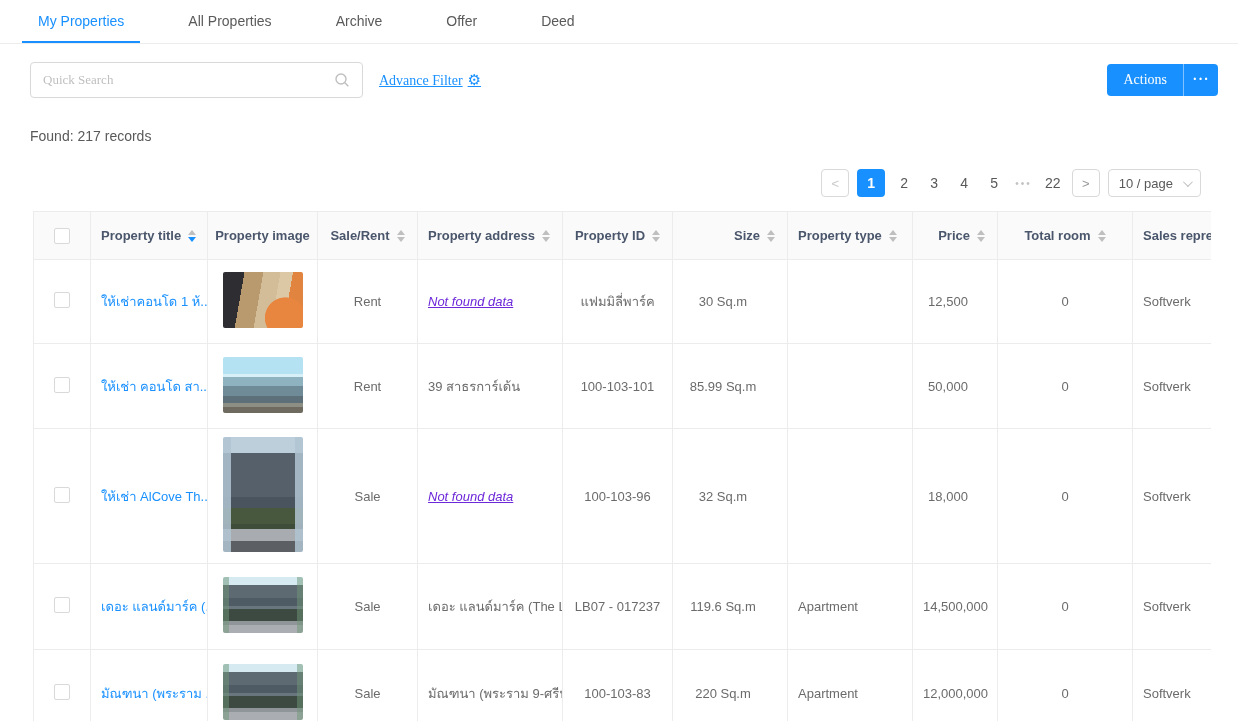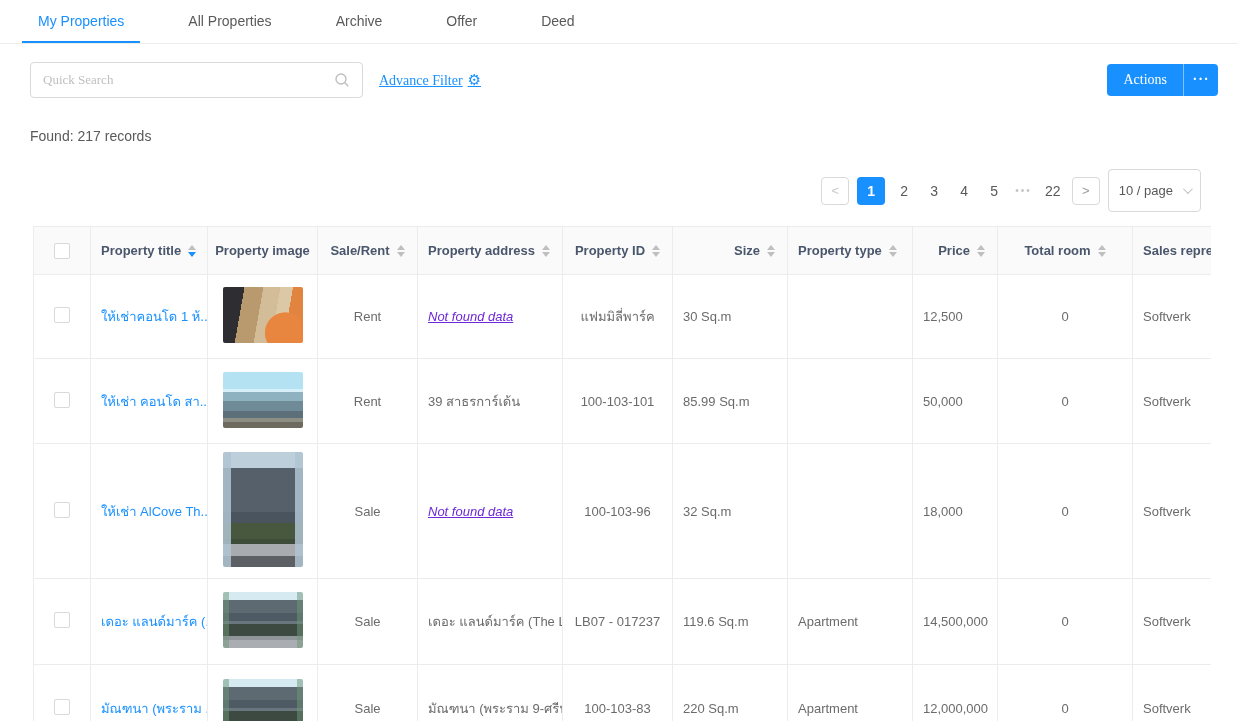"10 / page" .pg-select { height: 43px -> 28px }
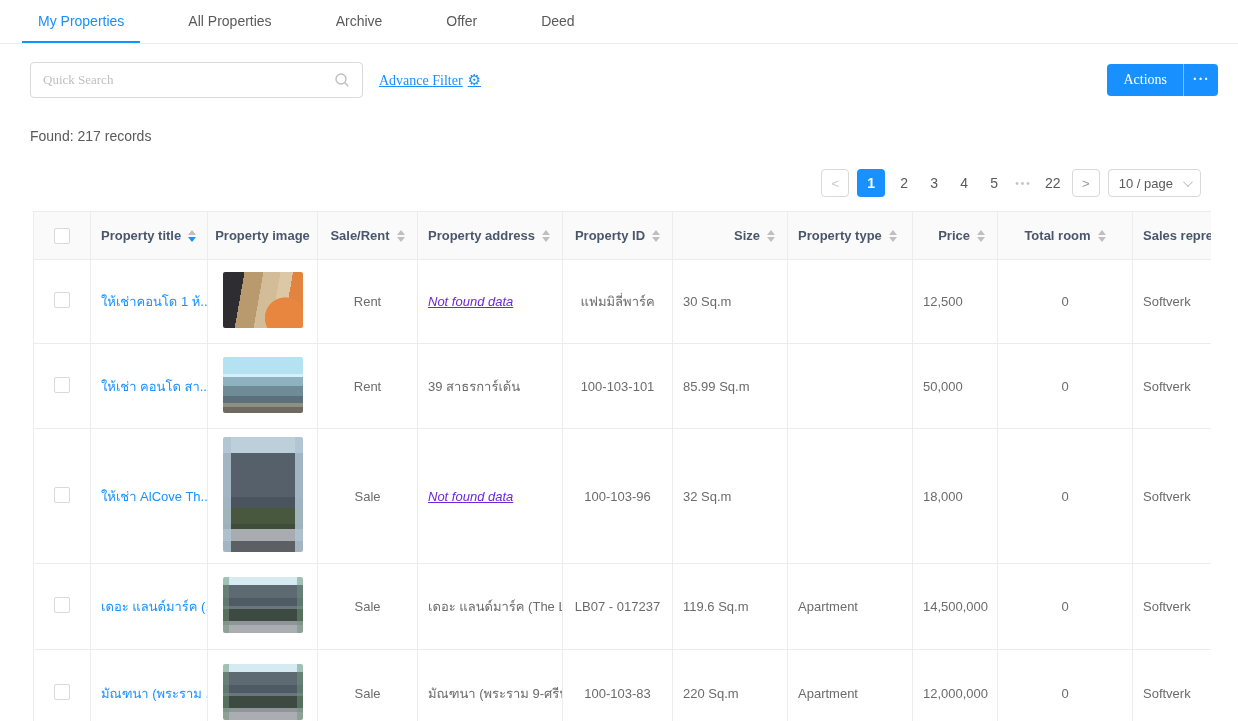"30 Sq.m" td.c-r { text-align: left -> center }
